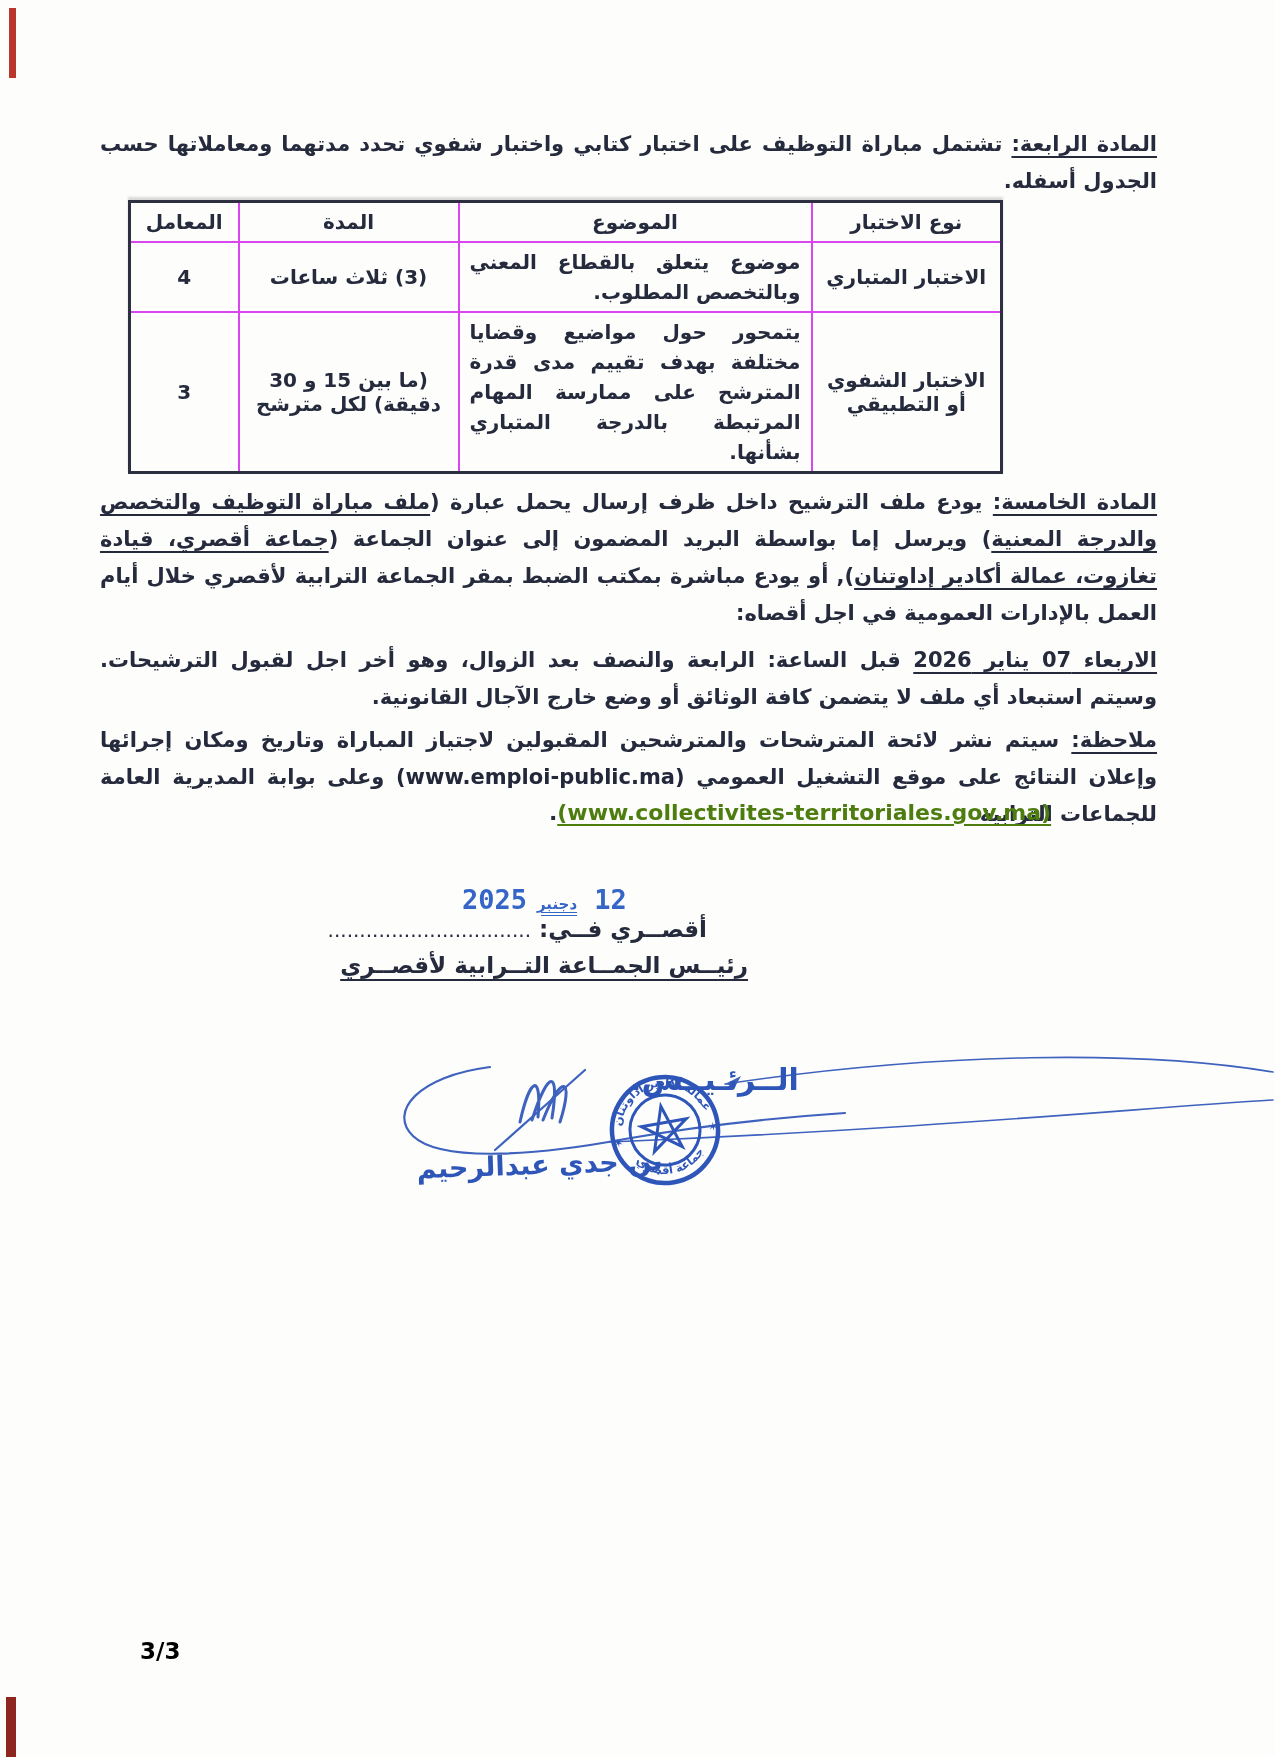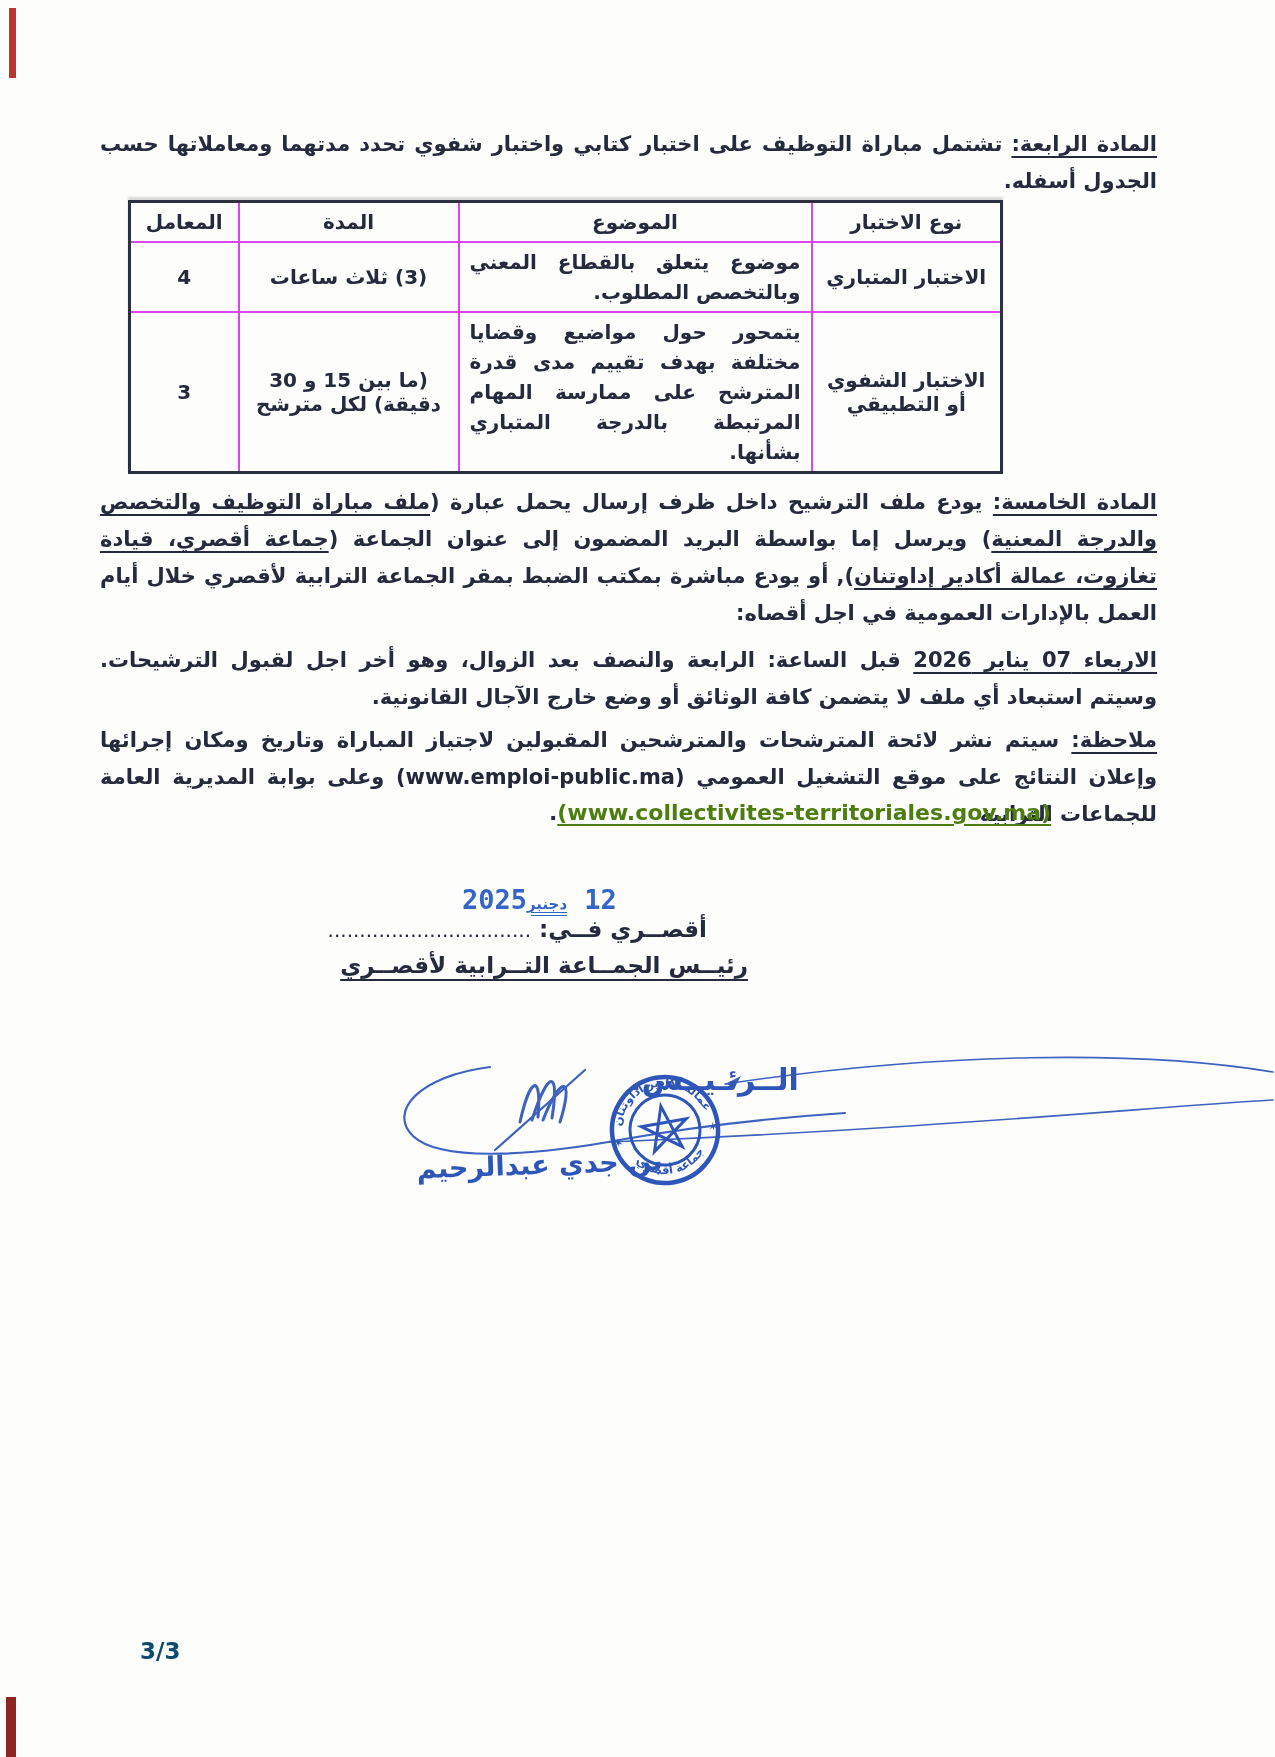"دجنبر" .date-stamp .sd-month { margin-left: none -> 10px }
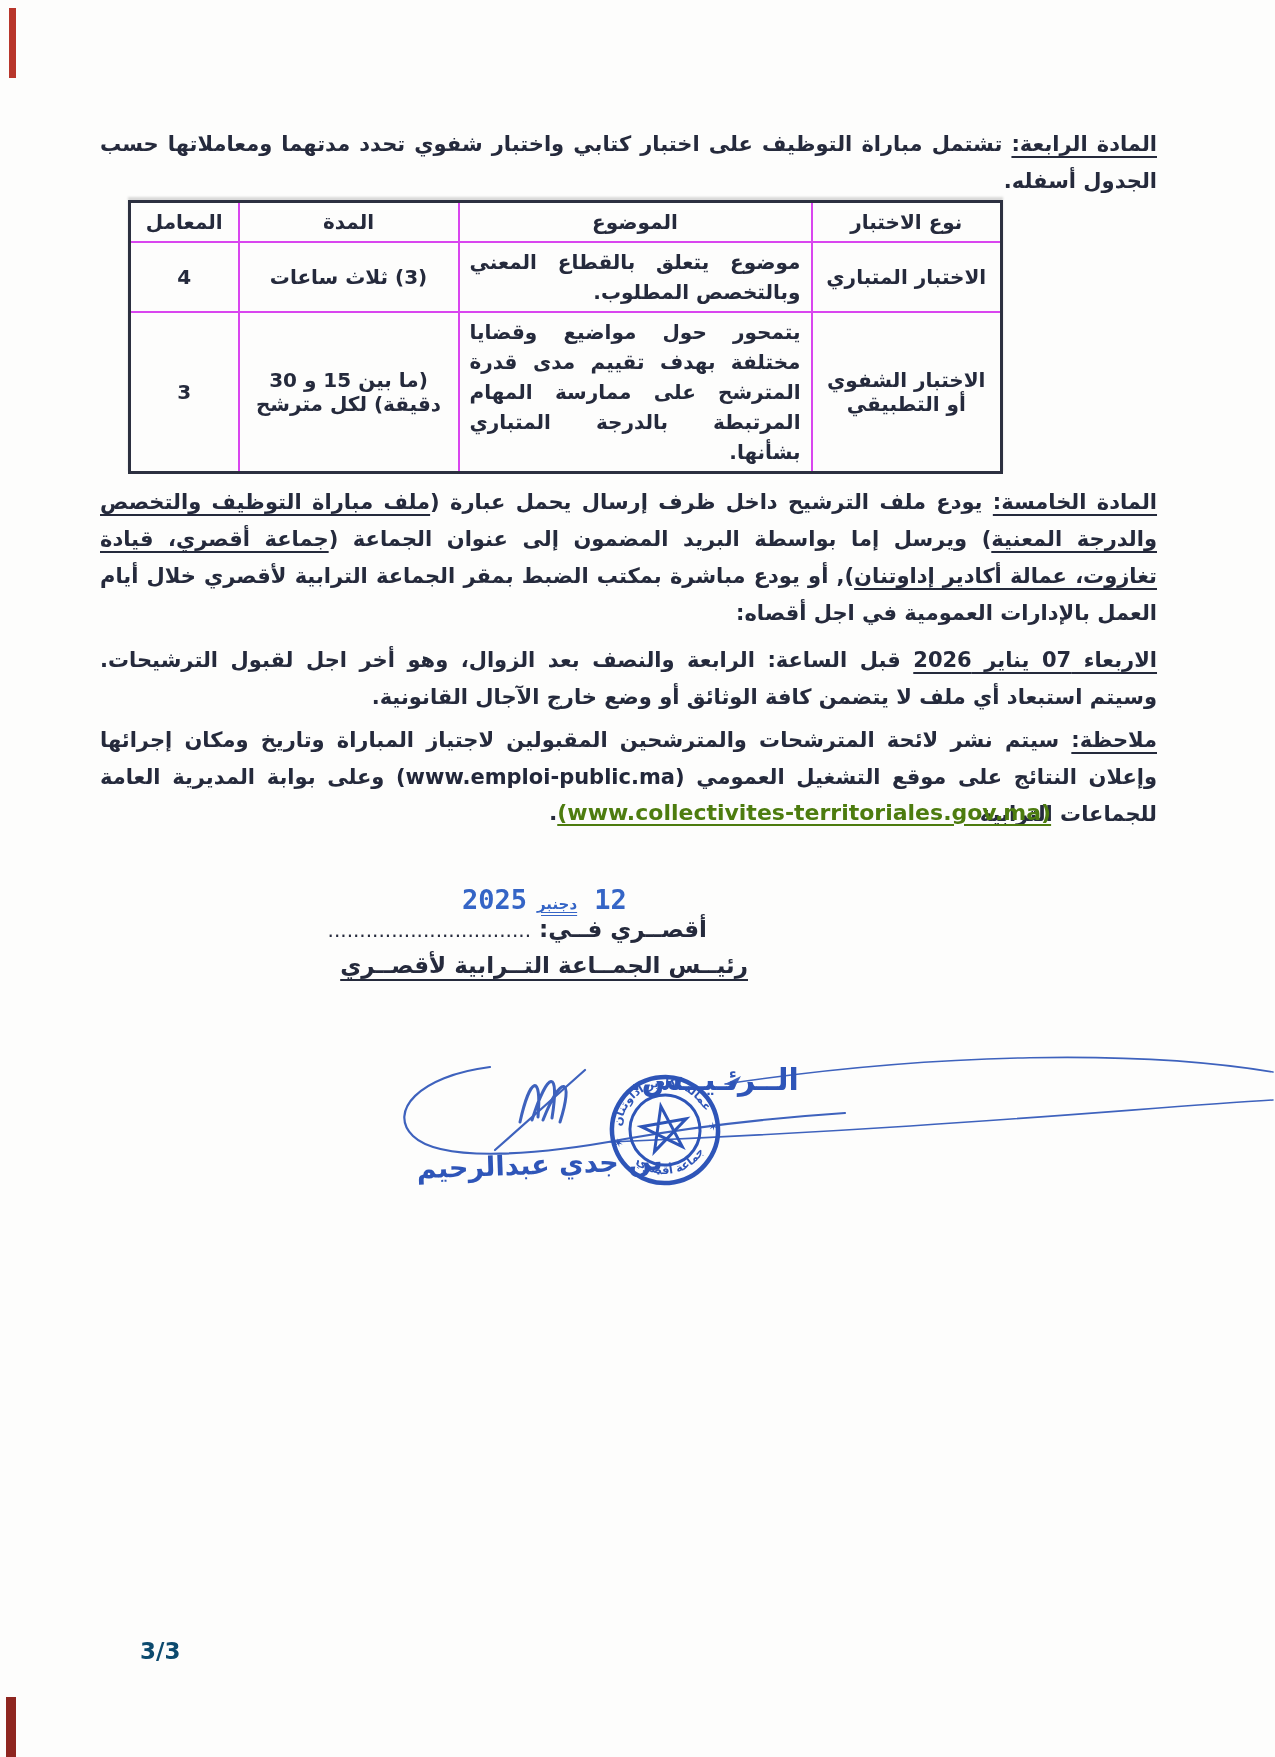"3/3" .page-number { color: #0c4a6e -> #000000 }
